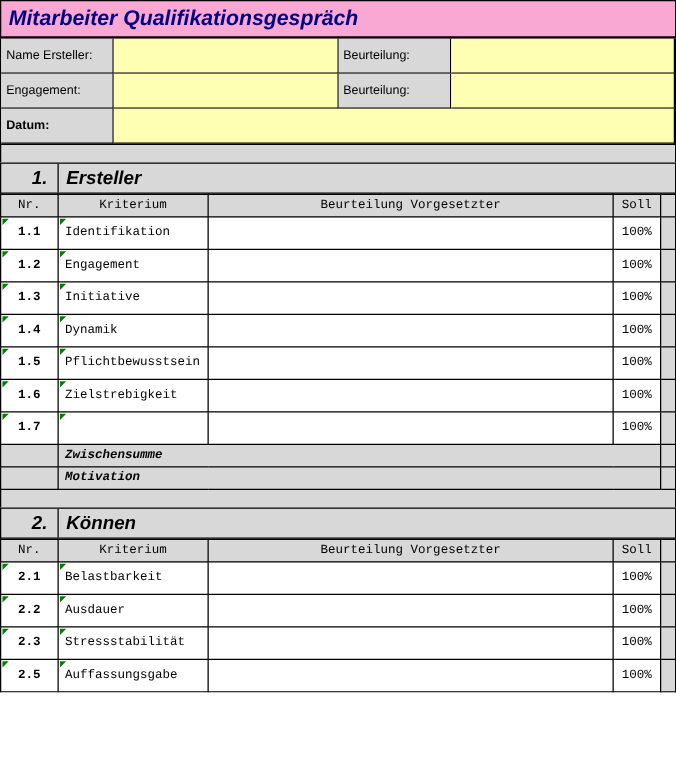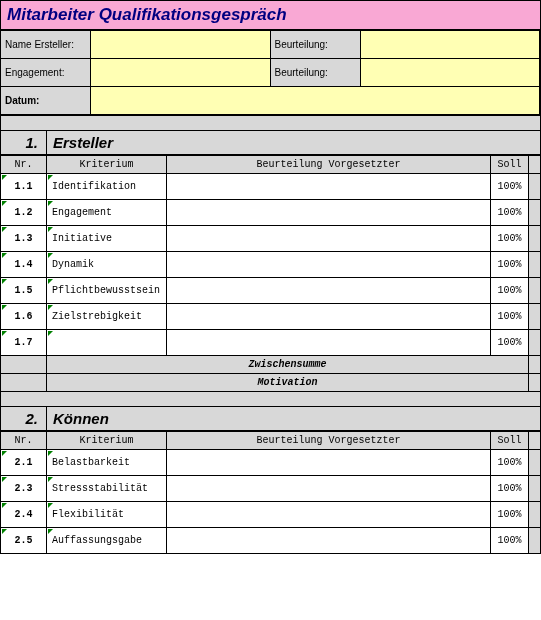"Zwischensumme" .summary .sright { text-align: center -> left }
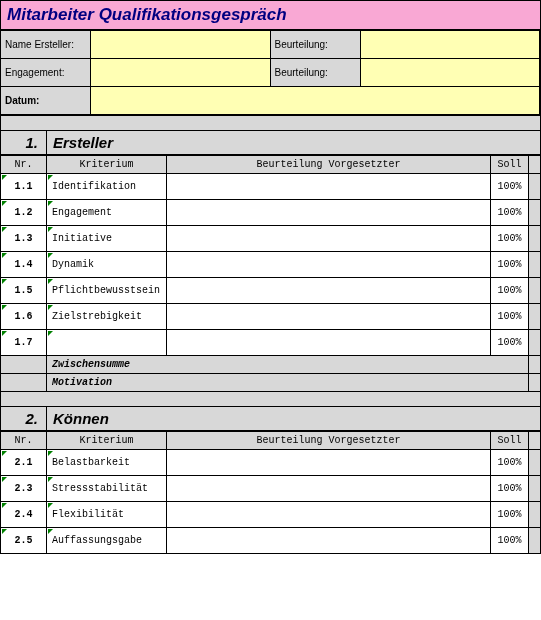"2.2" tr.datarow { html: none -> <tr> <td><span></span>2.2</td> <td><span></span>Ausdauer</td> <td></td> <td>100%</td> <td></td> </tr> }
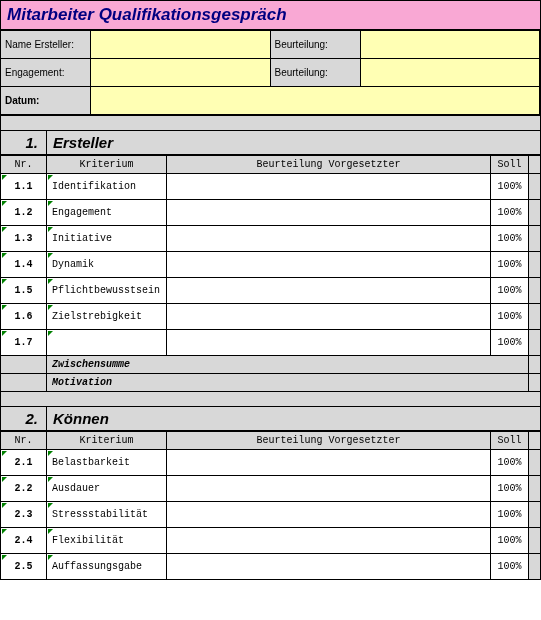"2.4" tr.datarow { html: <tr> <td><span></span>2.4</td> <td><span></span>Flexibilität</td> <td></td> <td>100%</td> <td></td> </tr> -> none }
